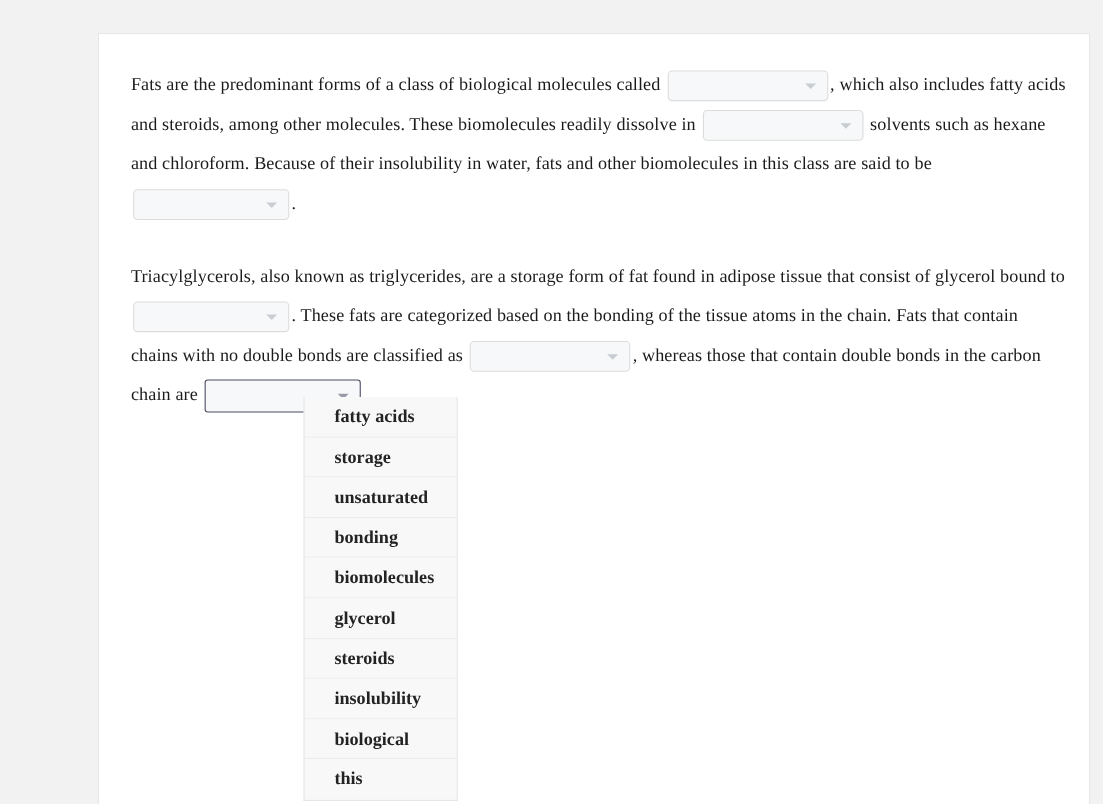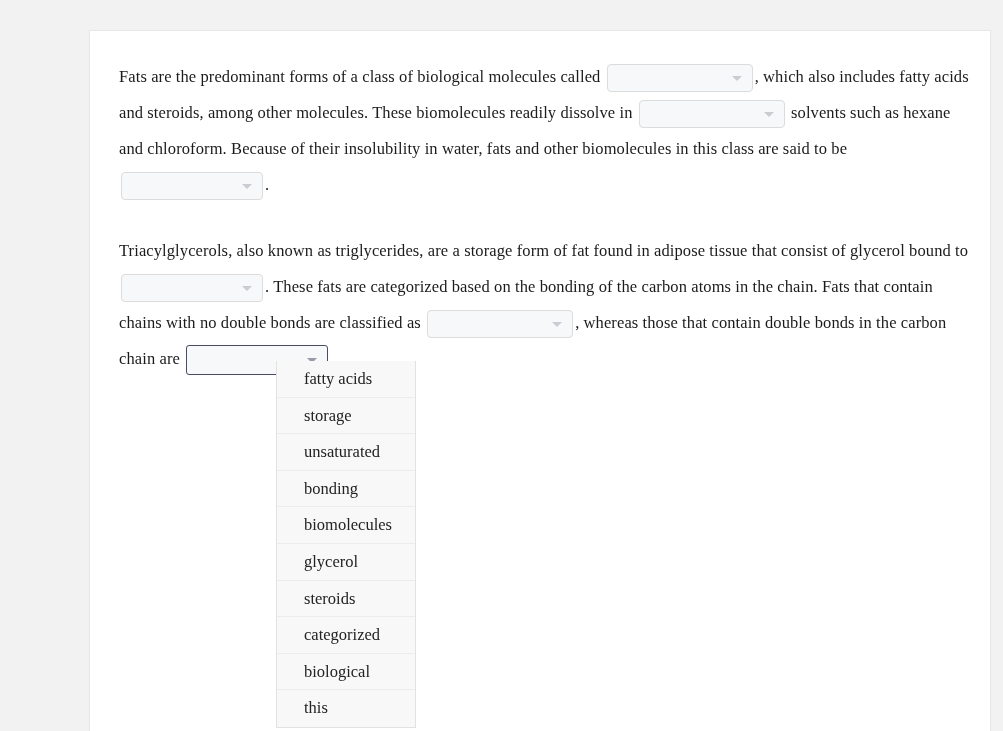". These fats are categorized" span.txt { text: carbon -> tissue }
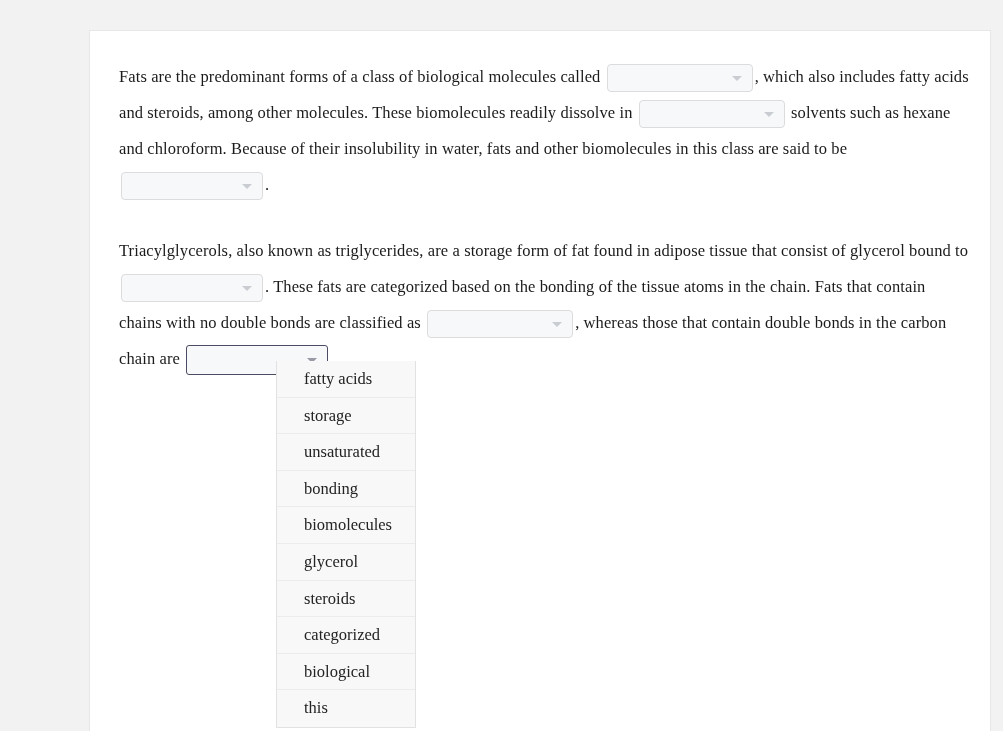"fatty acids" .option-list { font-weight: none -> bold }
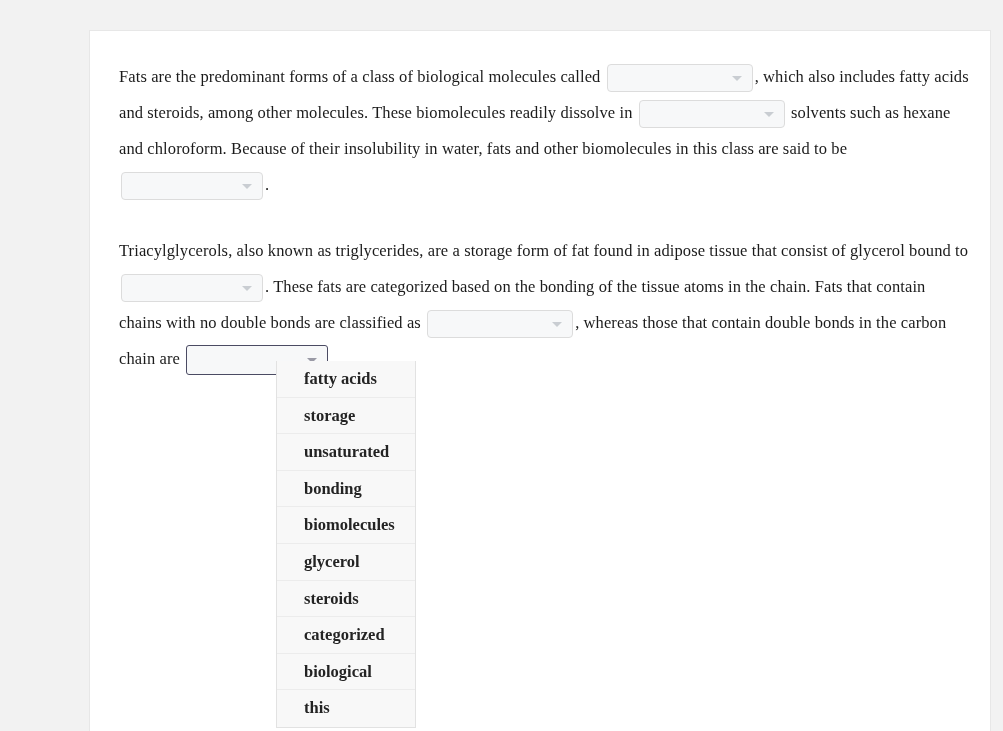"categorized" div.option { text: categorized -> insolubility }
